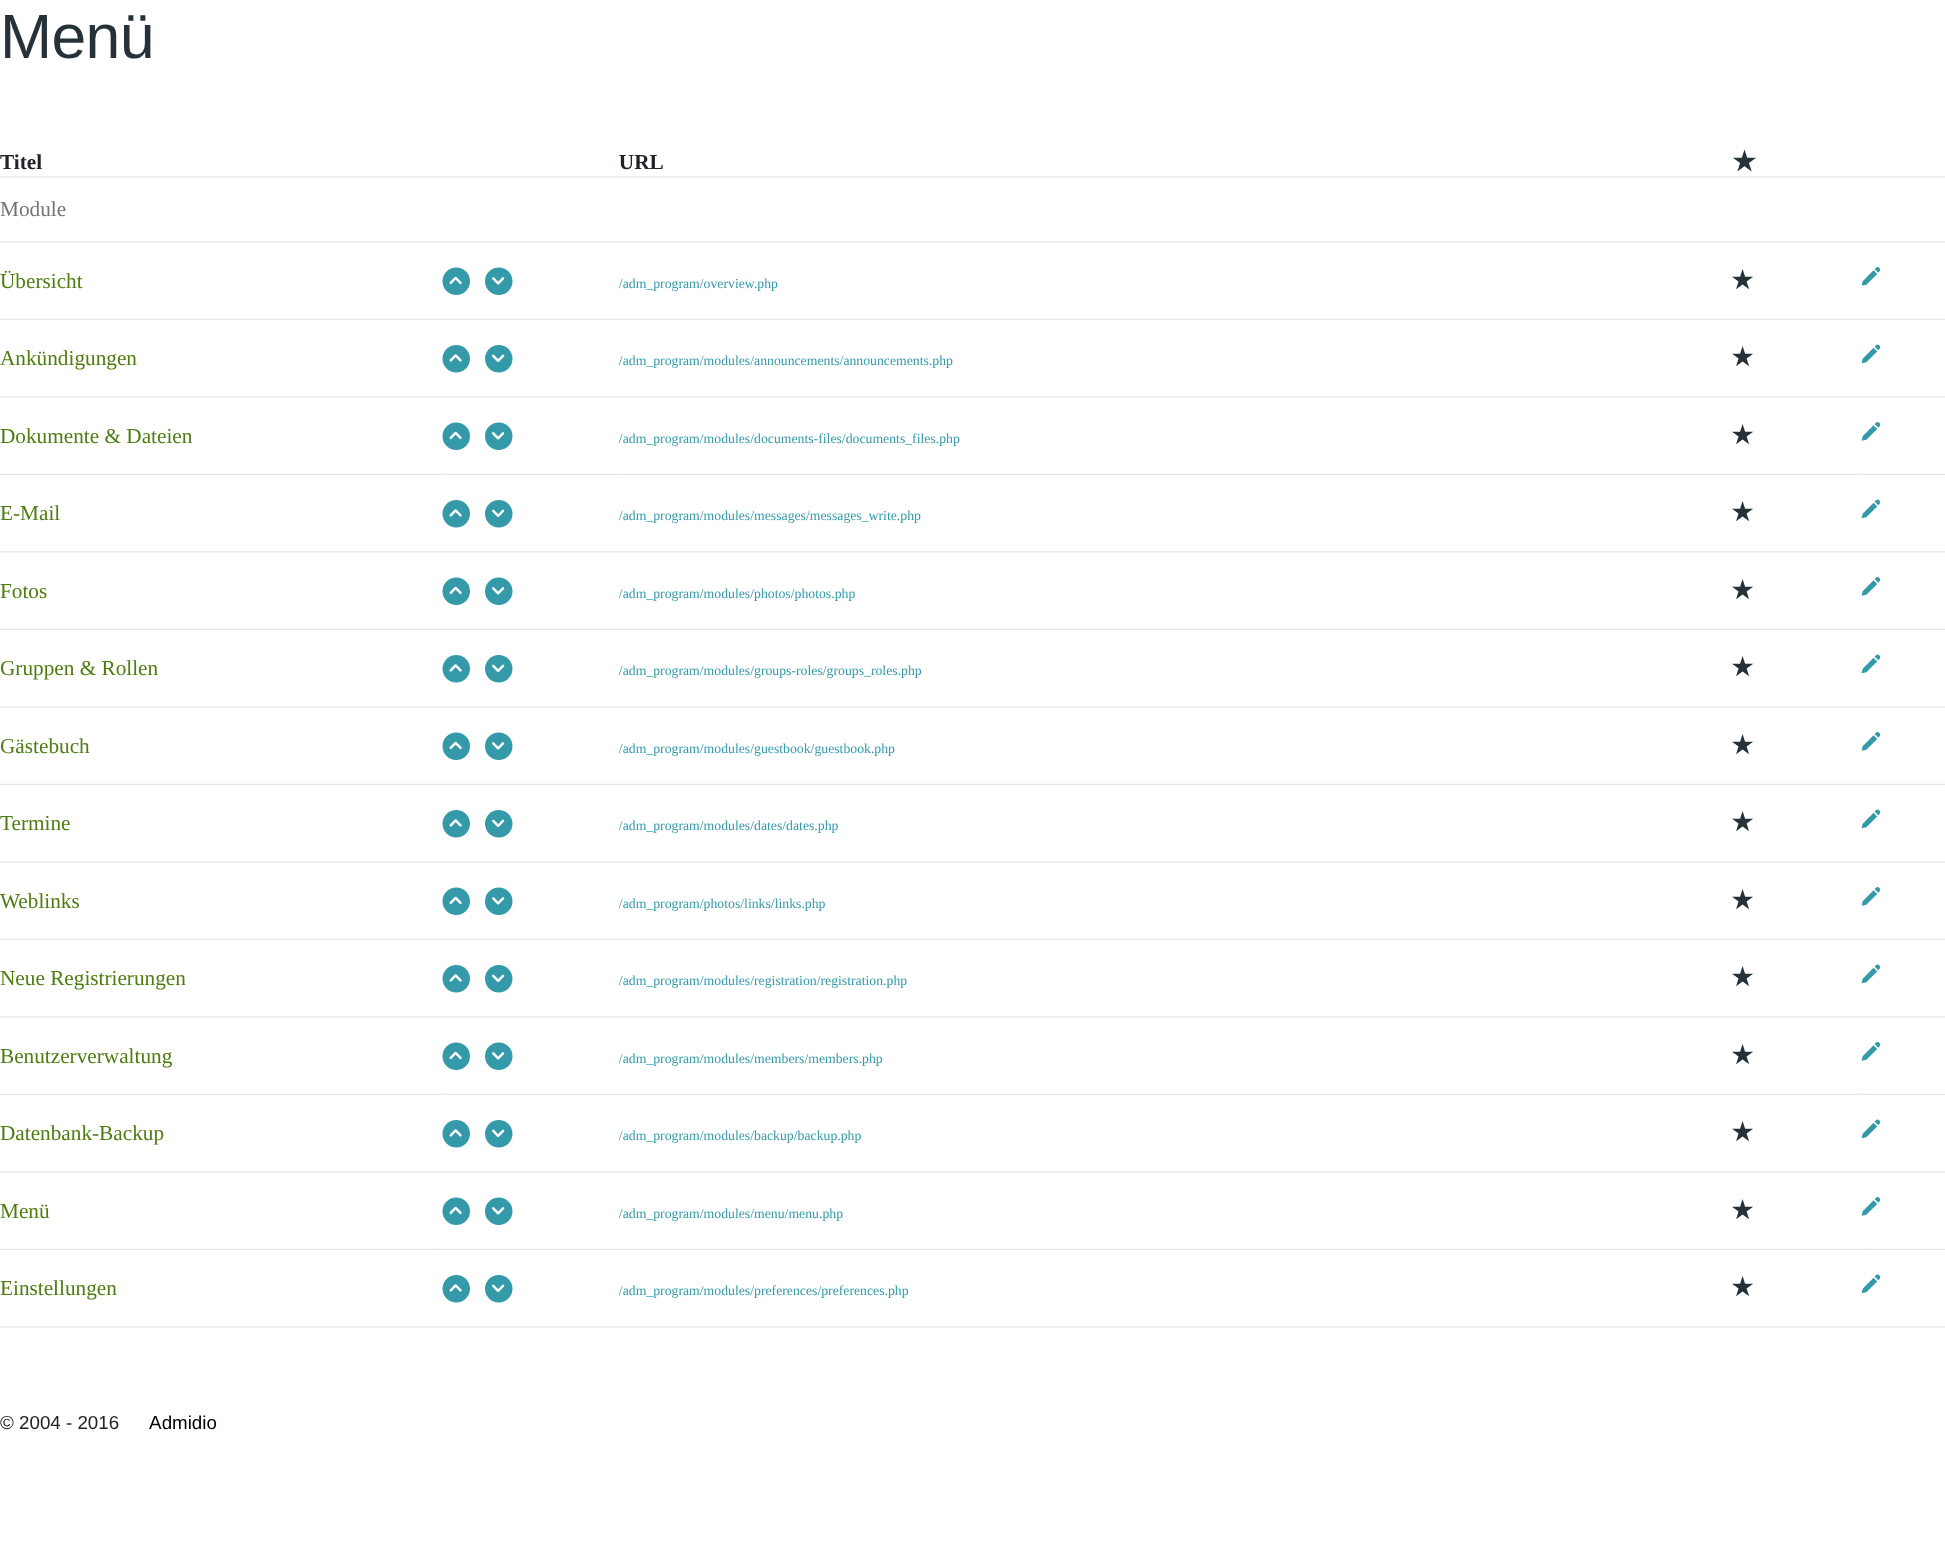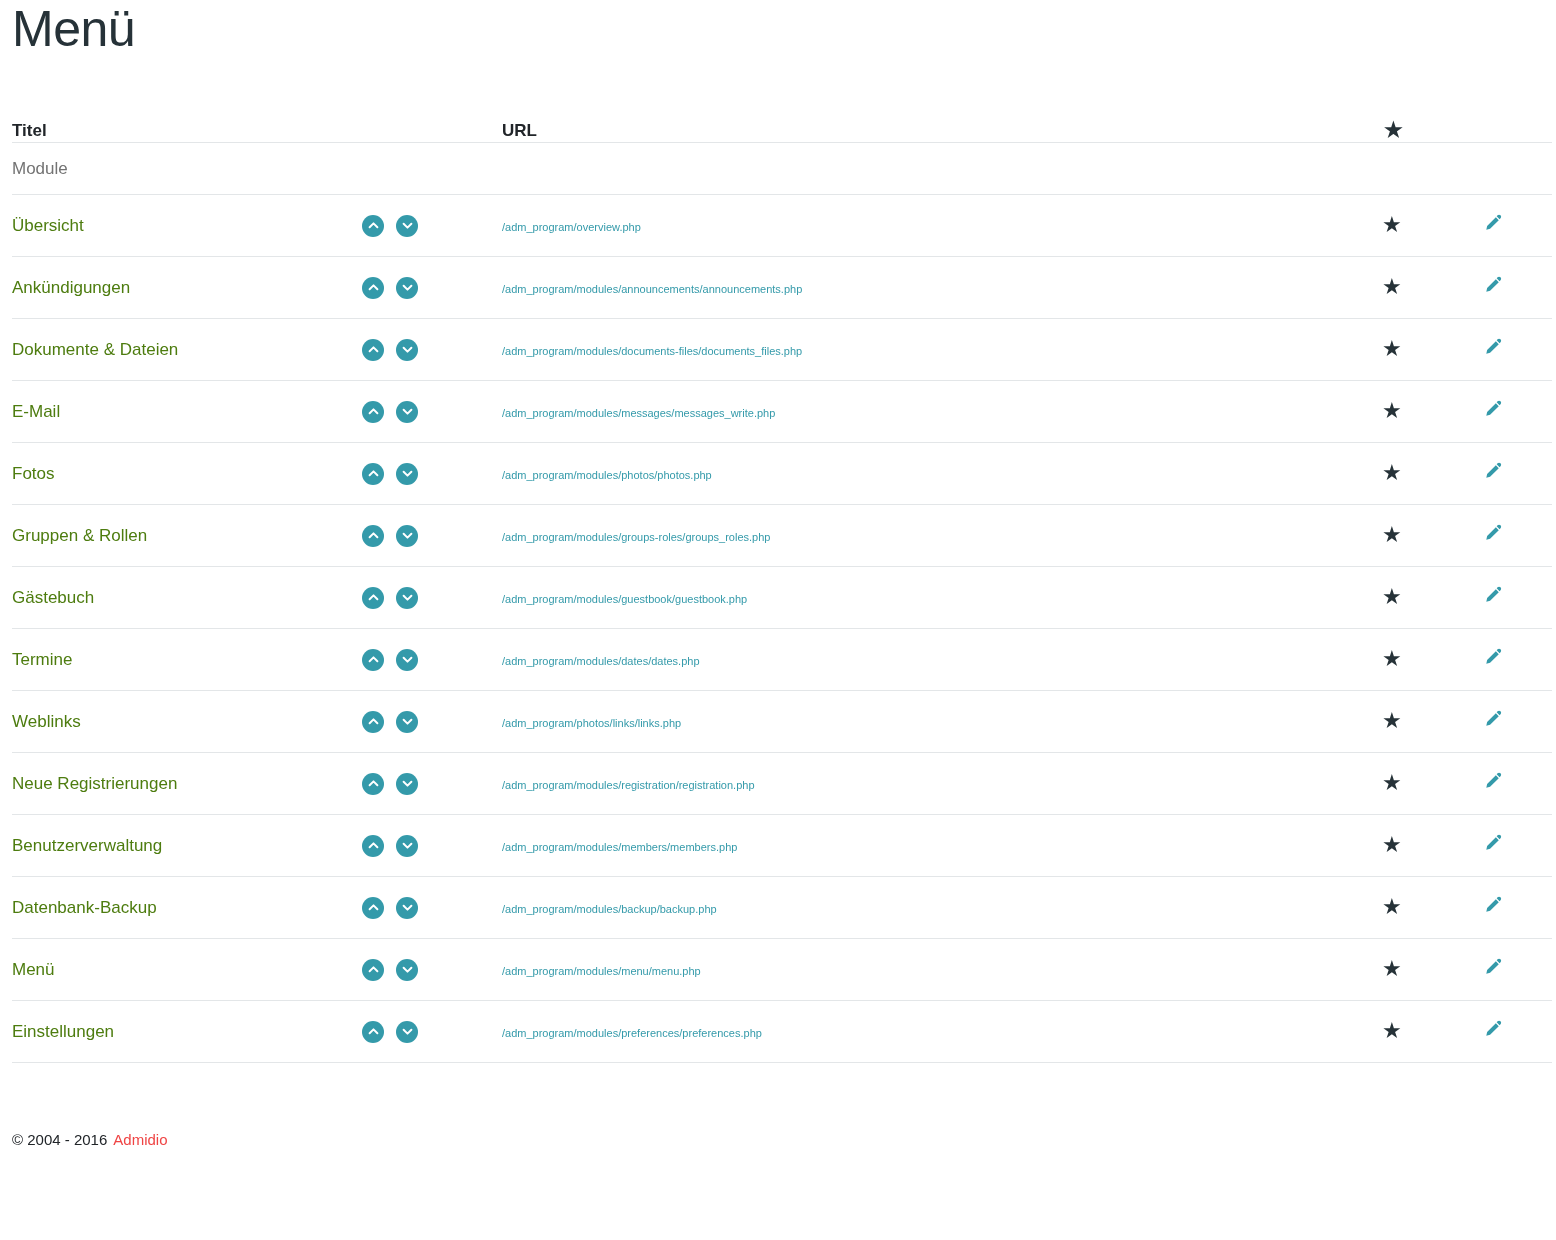"Menü" .page { padding: 0 12px -> 0 0 }
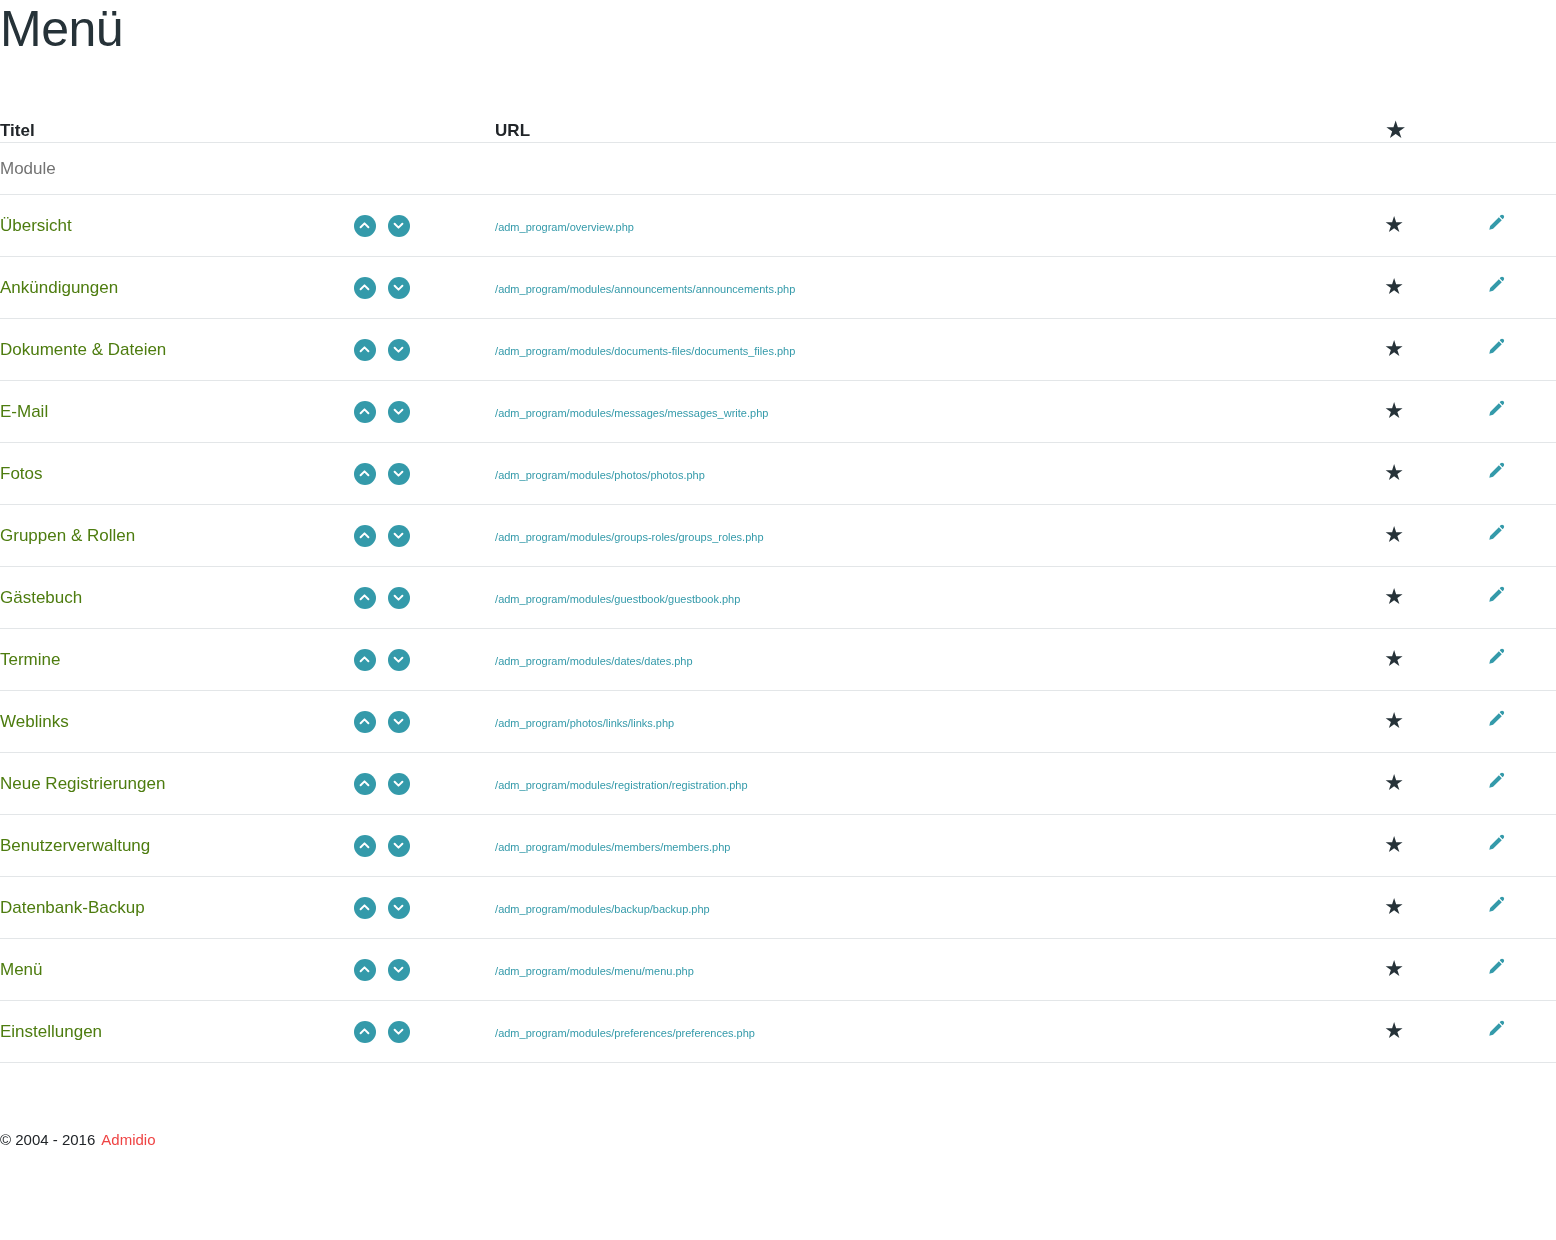"Titel" .table-wrap { font-family: none -> Liberation Serif, serif }
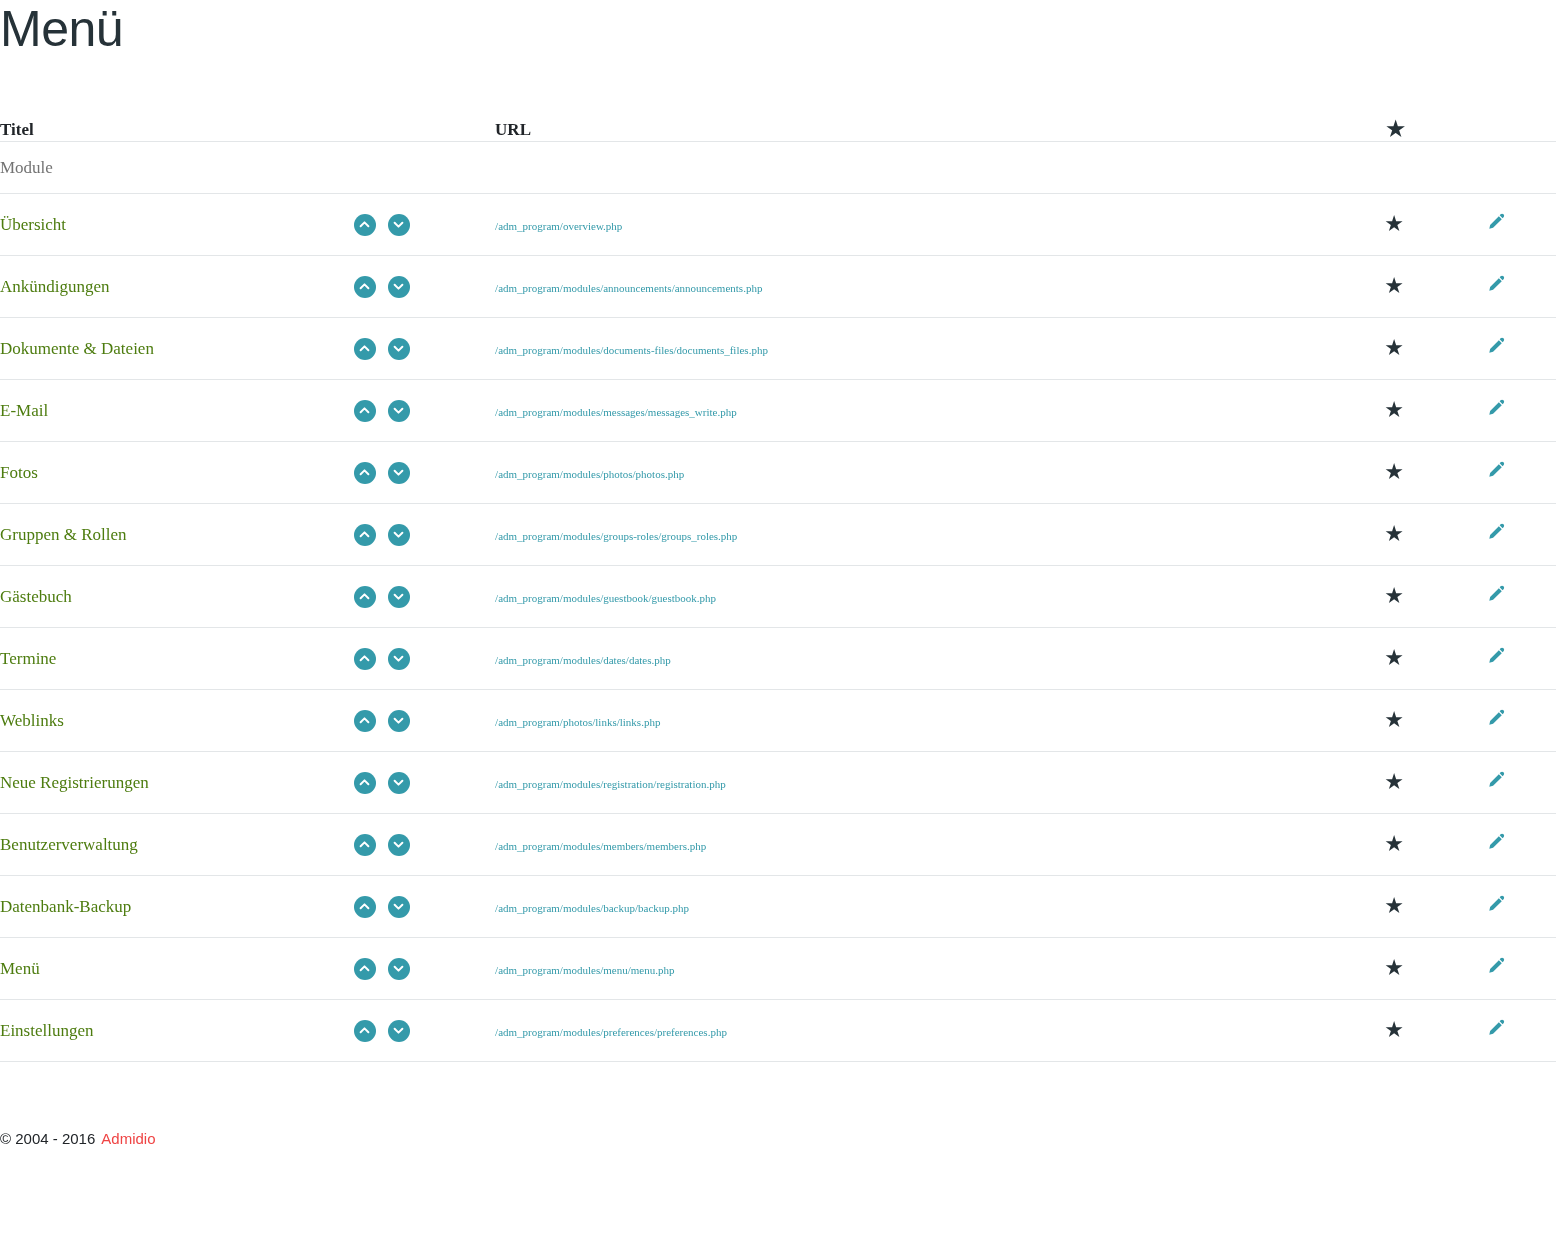"Admidio" .footer a { color: #ef4444 -> #000000; margin-left: 6px -> 24px }
